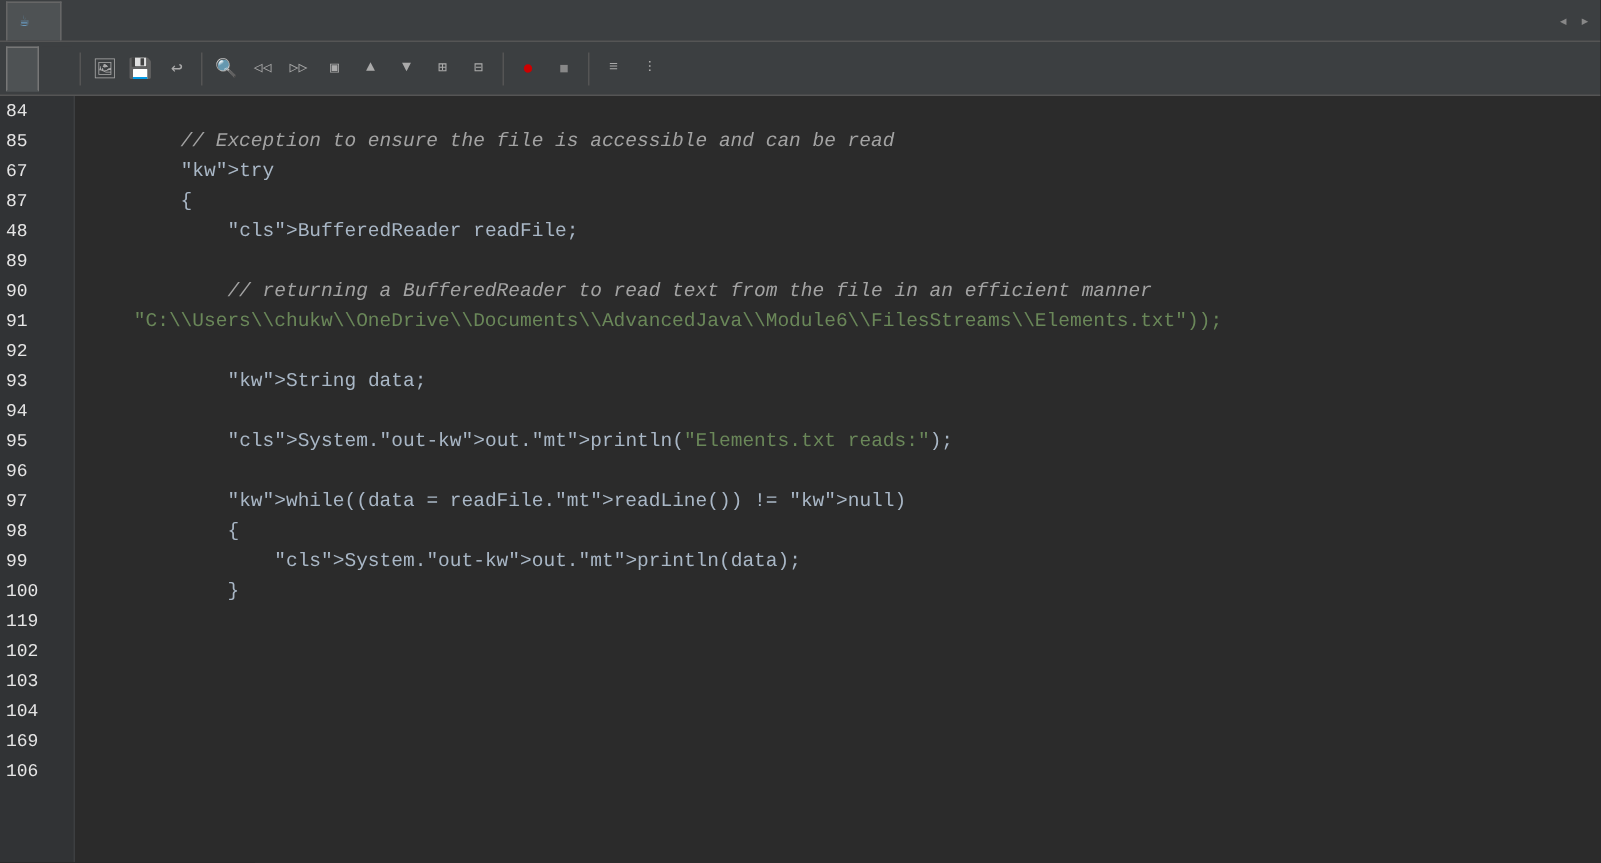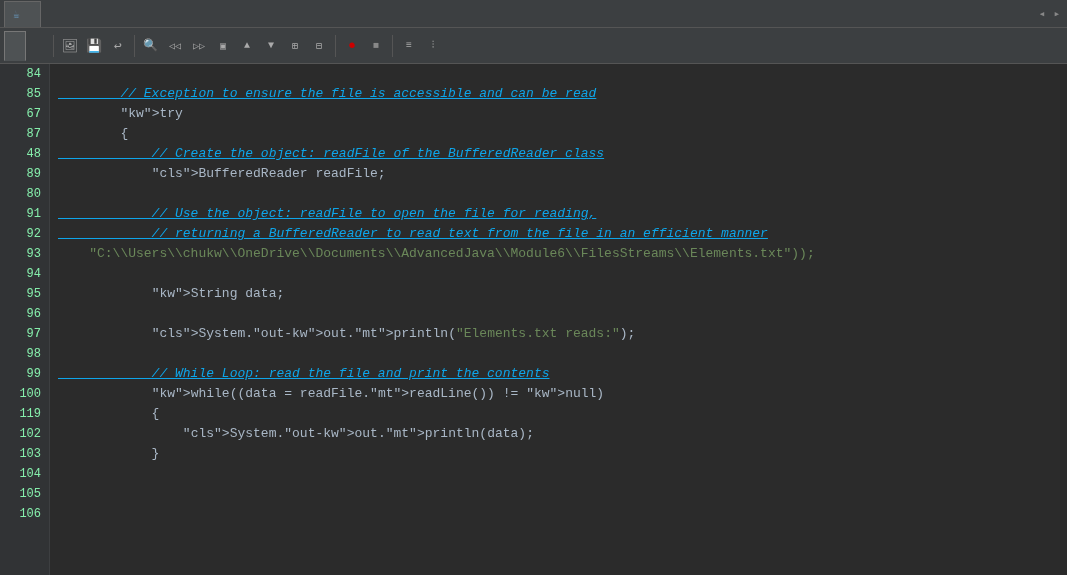"84" .line-number { color: #86efac -> #e5e5e5; text-align: right -> left }
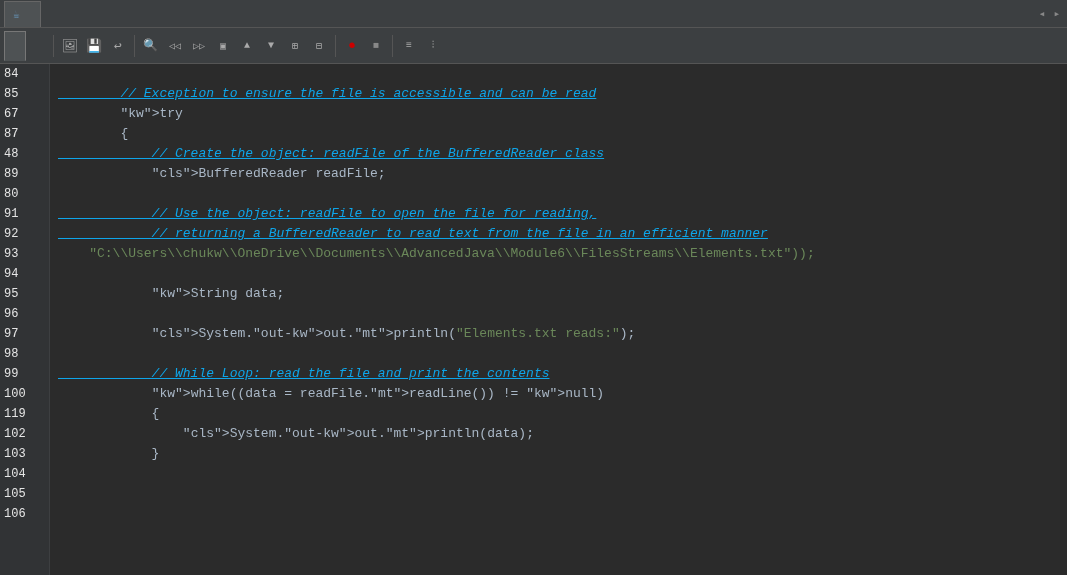"// Exception to ensure the" .cm { color: #0ea5e9 -> #a3a3a3; text-decoration: underline -> none }
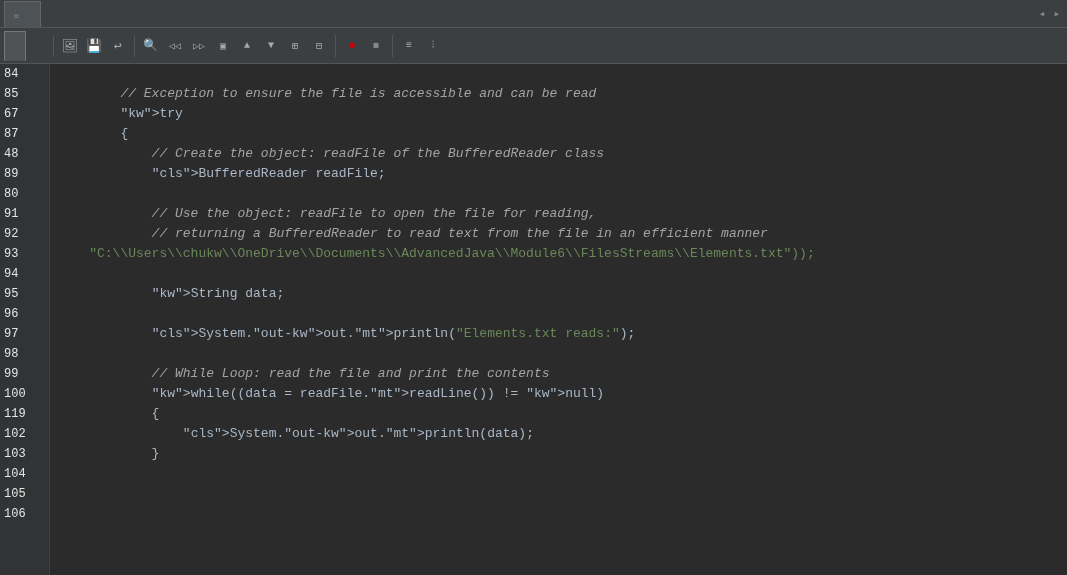"// Create the object: readFile" div.code-line { html: <div><span> // Create the object: readFile of the BufferedReader class</span></div> -> none }
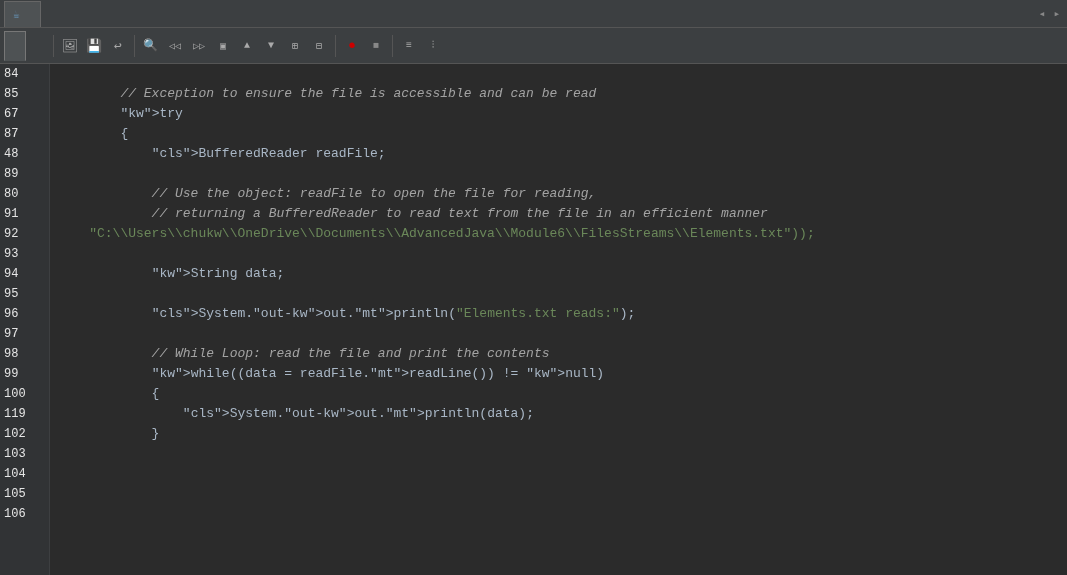"80" span.line-number { text: 80 -> 90 }
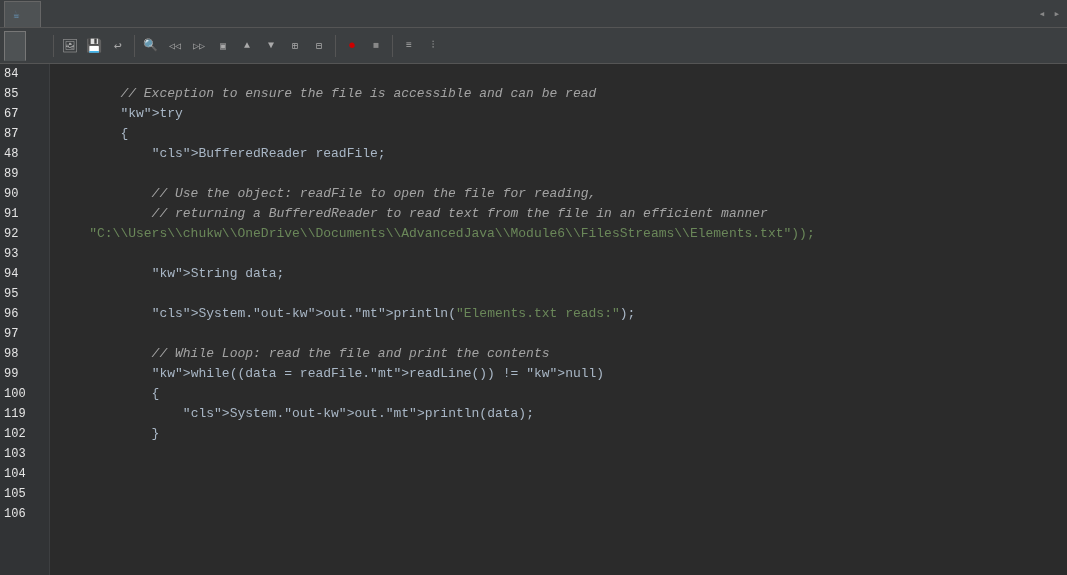"// Use the object: readFile" div.code-line { html: <div><span> // Use the object: readFile to open the file for reading,</span></div> -> none }
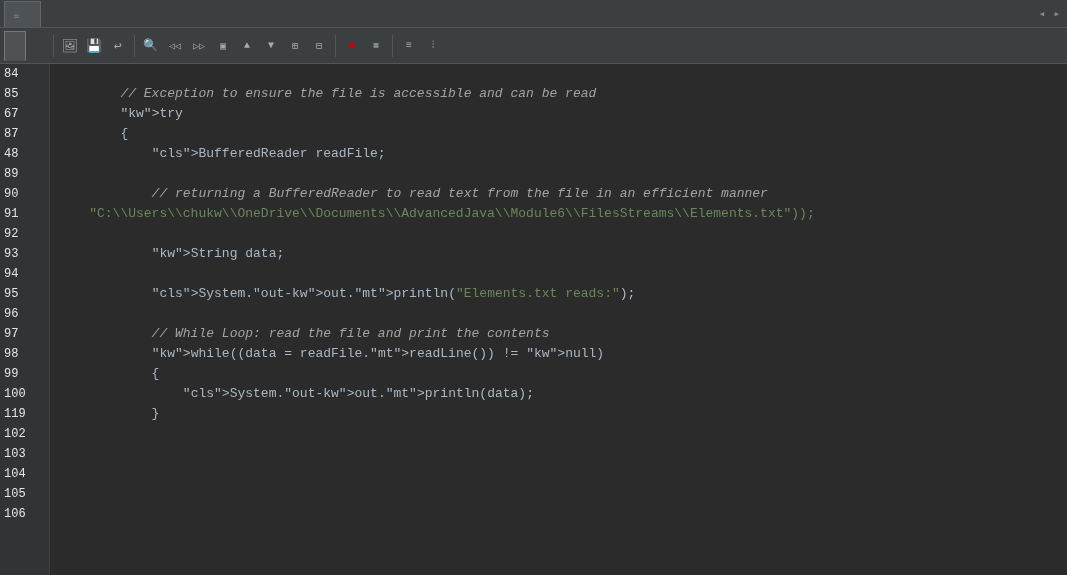"// While Loop: read the" div.code-line { html: <div><span> // While Loop: read the file and print the contents</span></div> -> none }
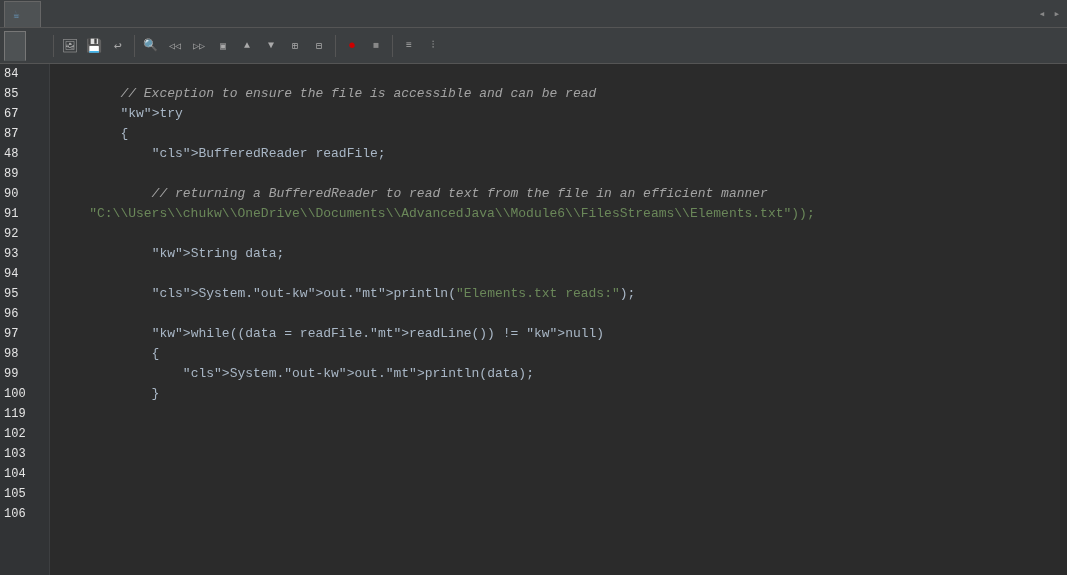"105" span.line-number { text: 105 -> 169 }
